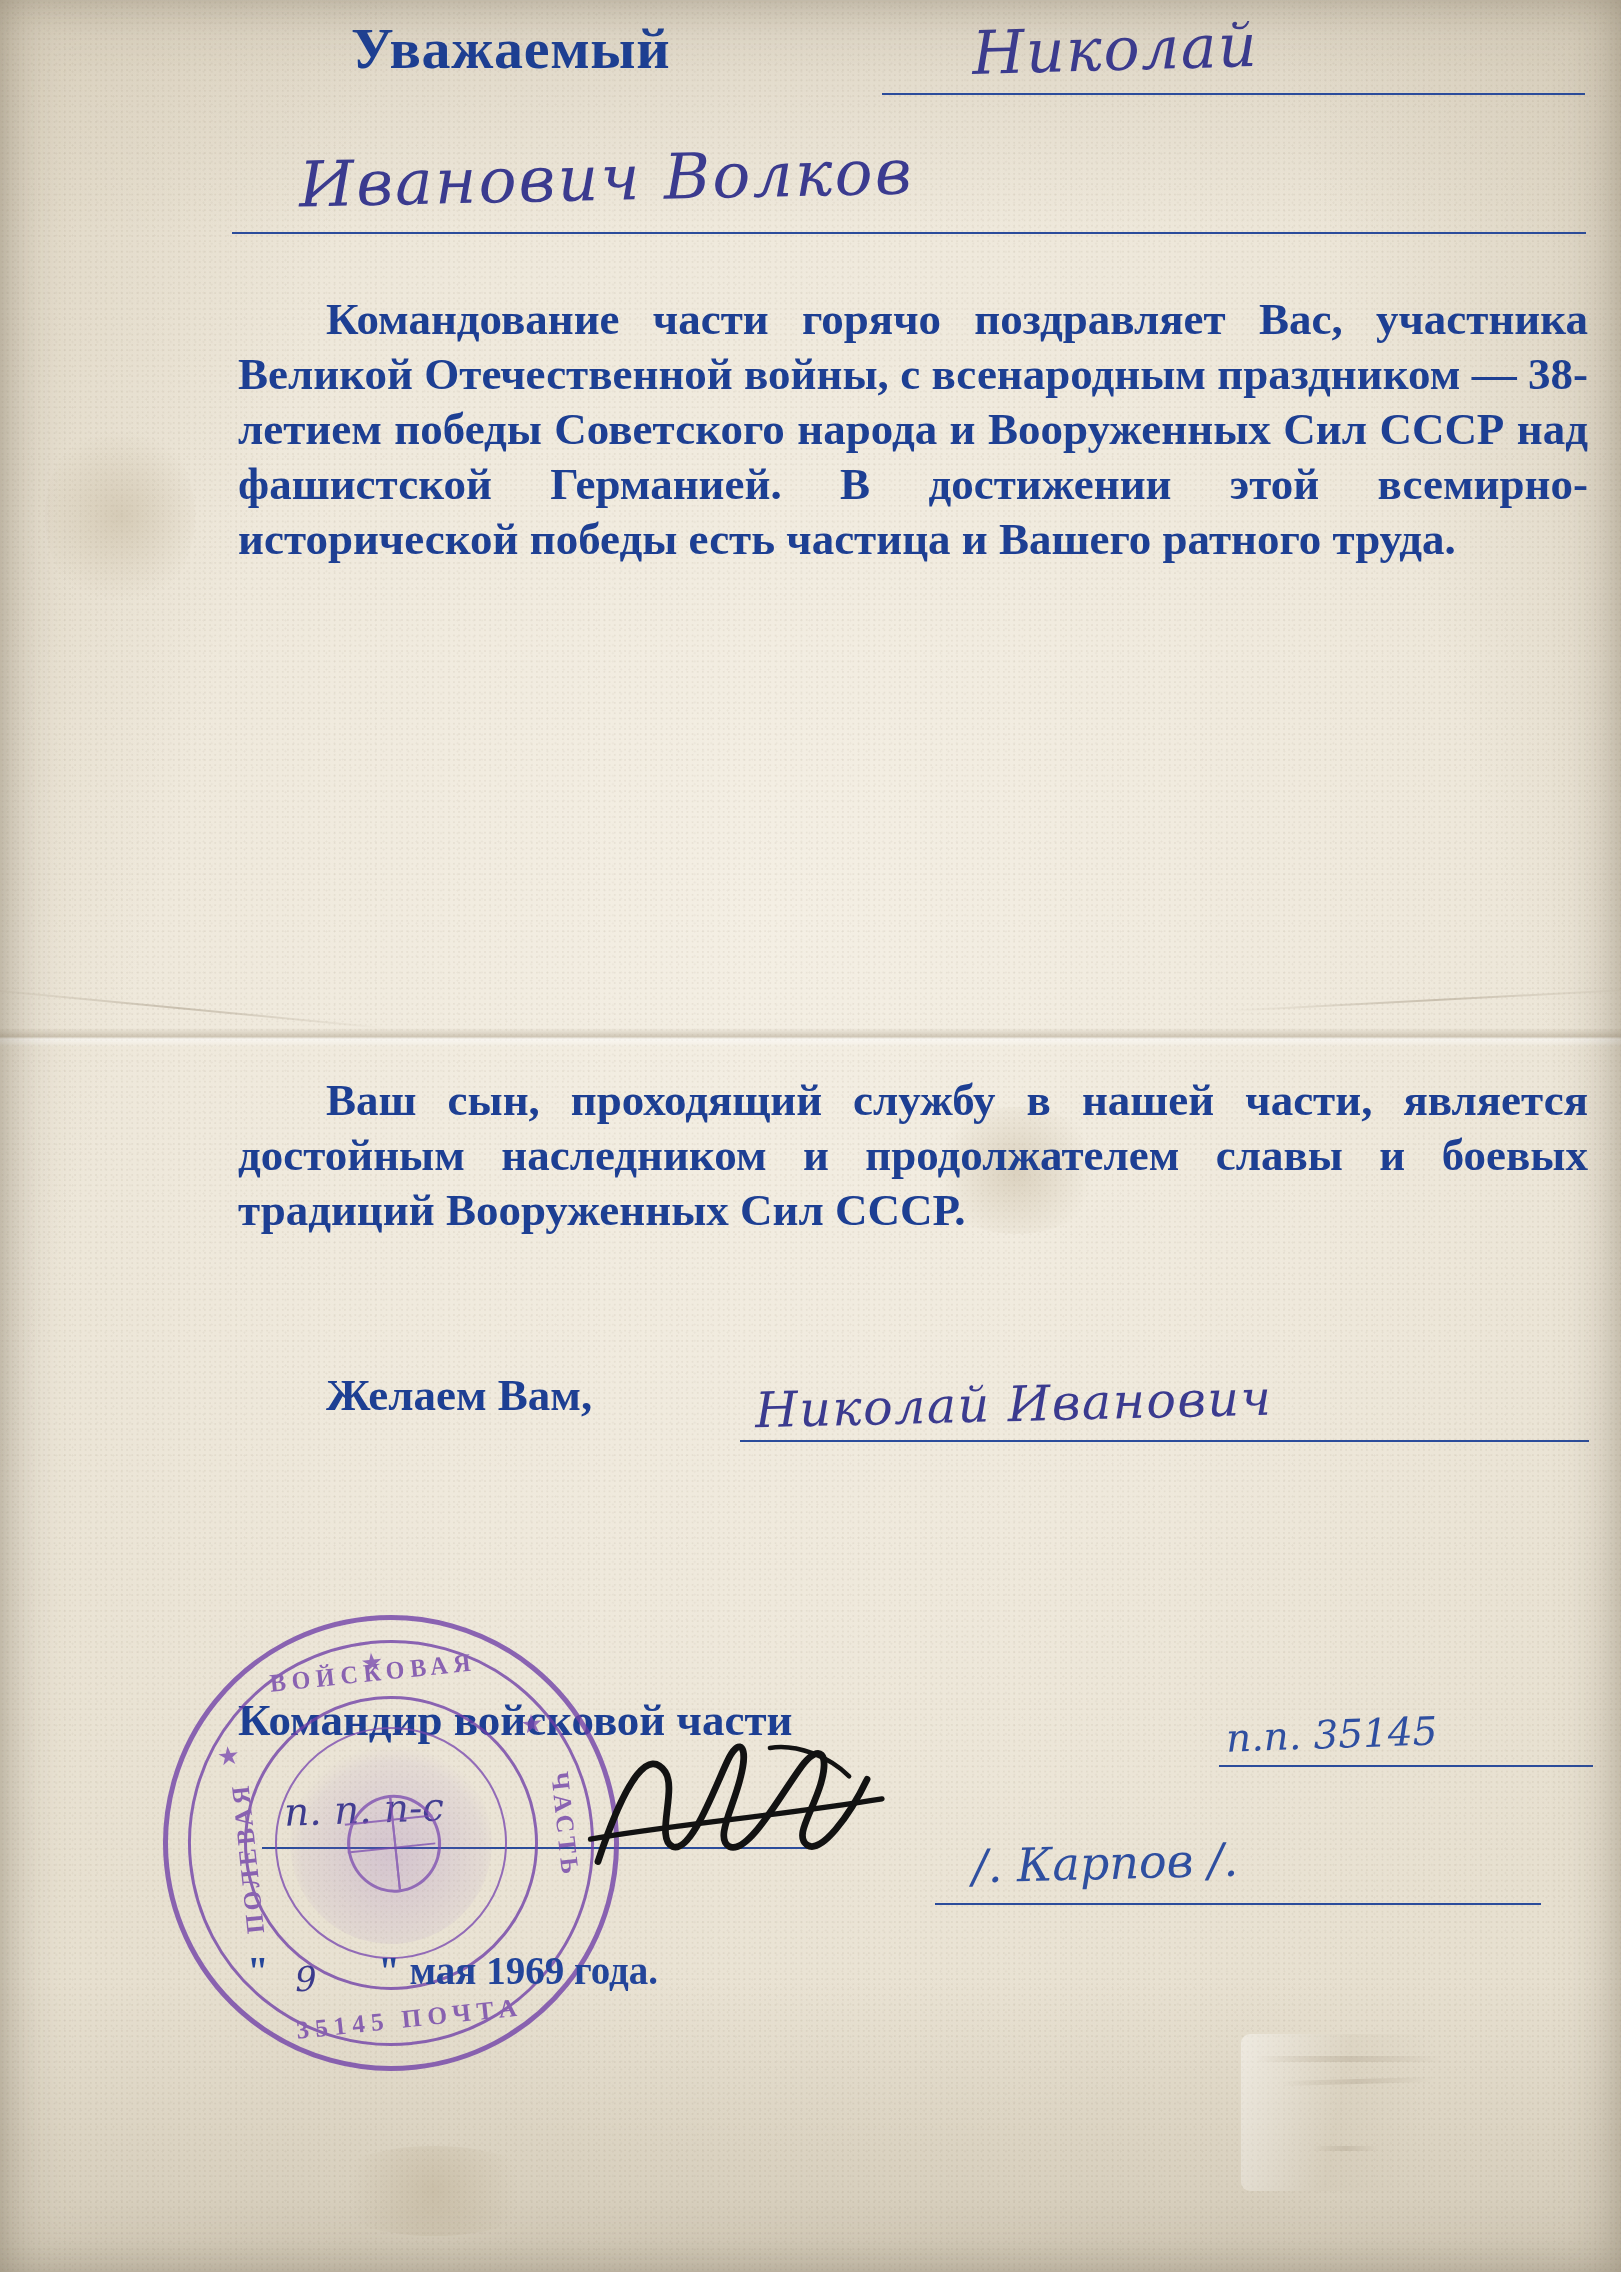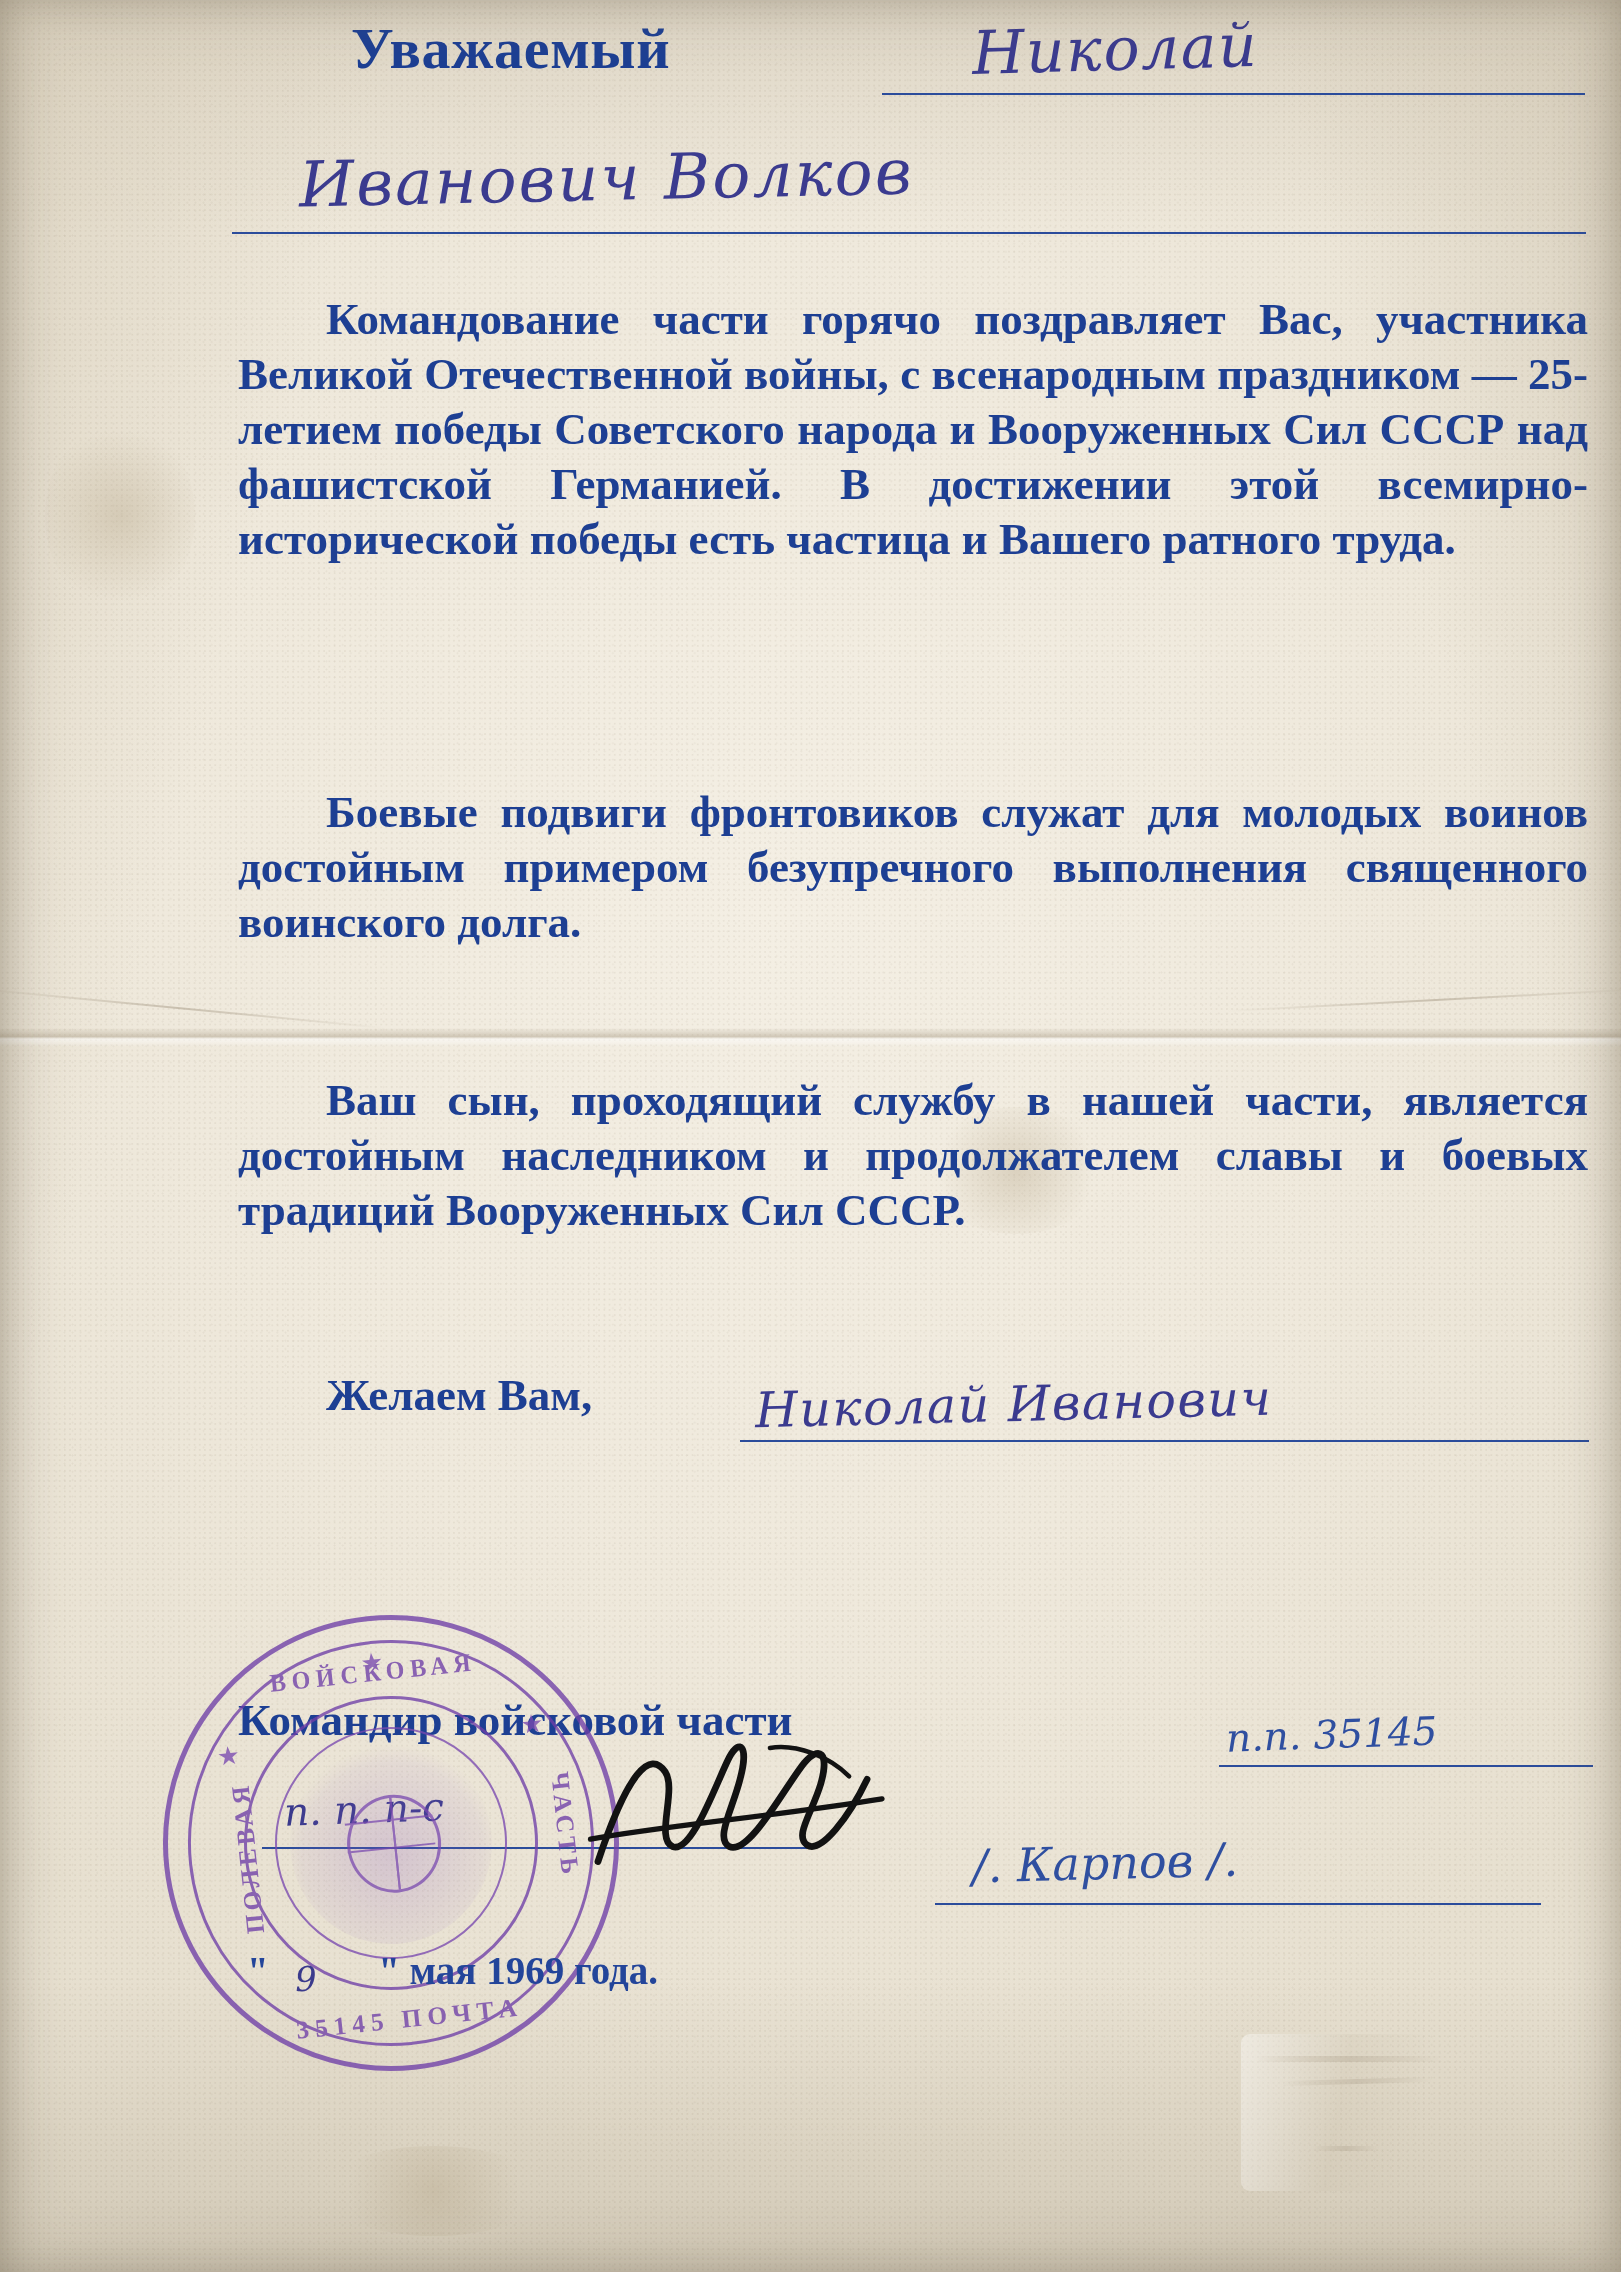"Командование части горячо поздравляет" p { text: 25-летием -> 38-летием }
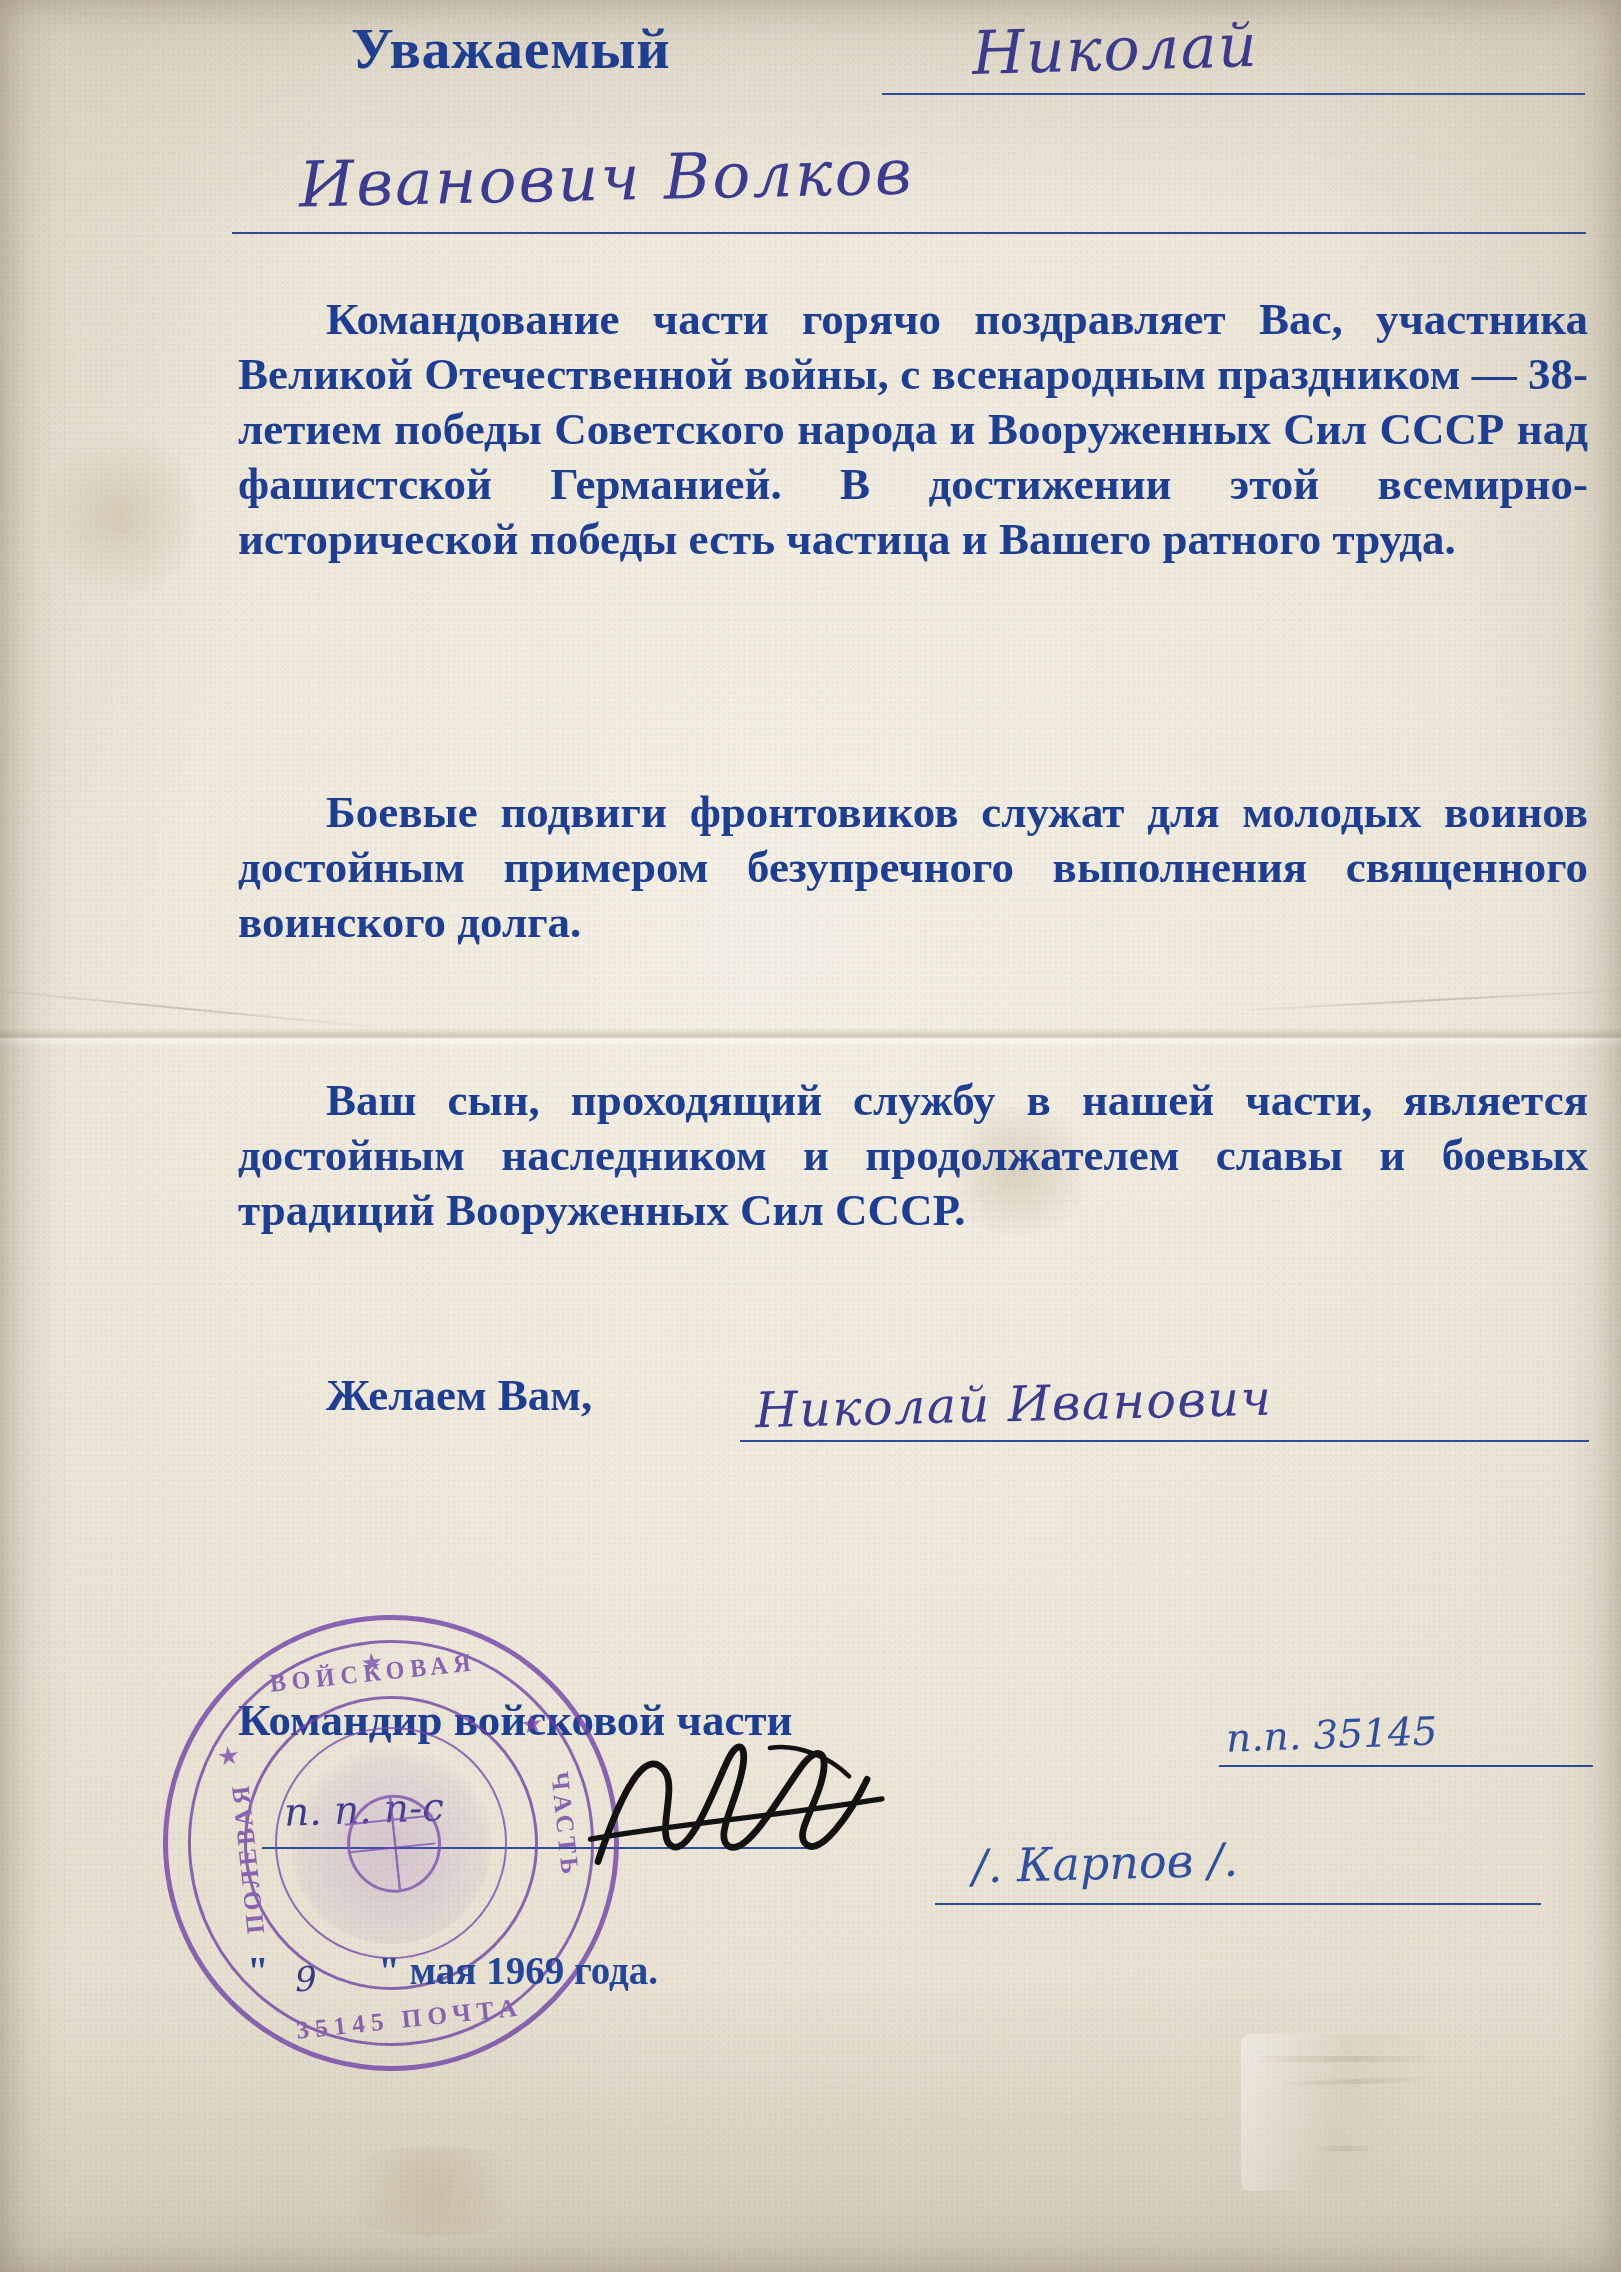"Боевые подвиги фронтовиков служат для" div.body-block { html: <div> <p>Боевые подвиги фронтовиков служат для молодых воинов достойным примером безупречного выполнения священного воинского долга.</p> </div> -> none }
